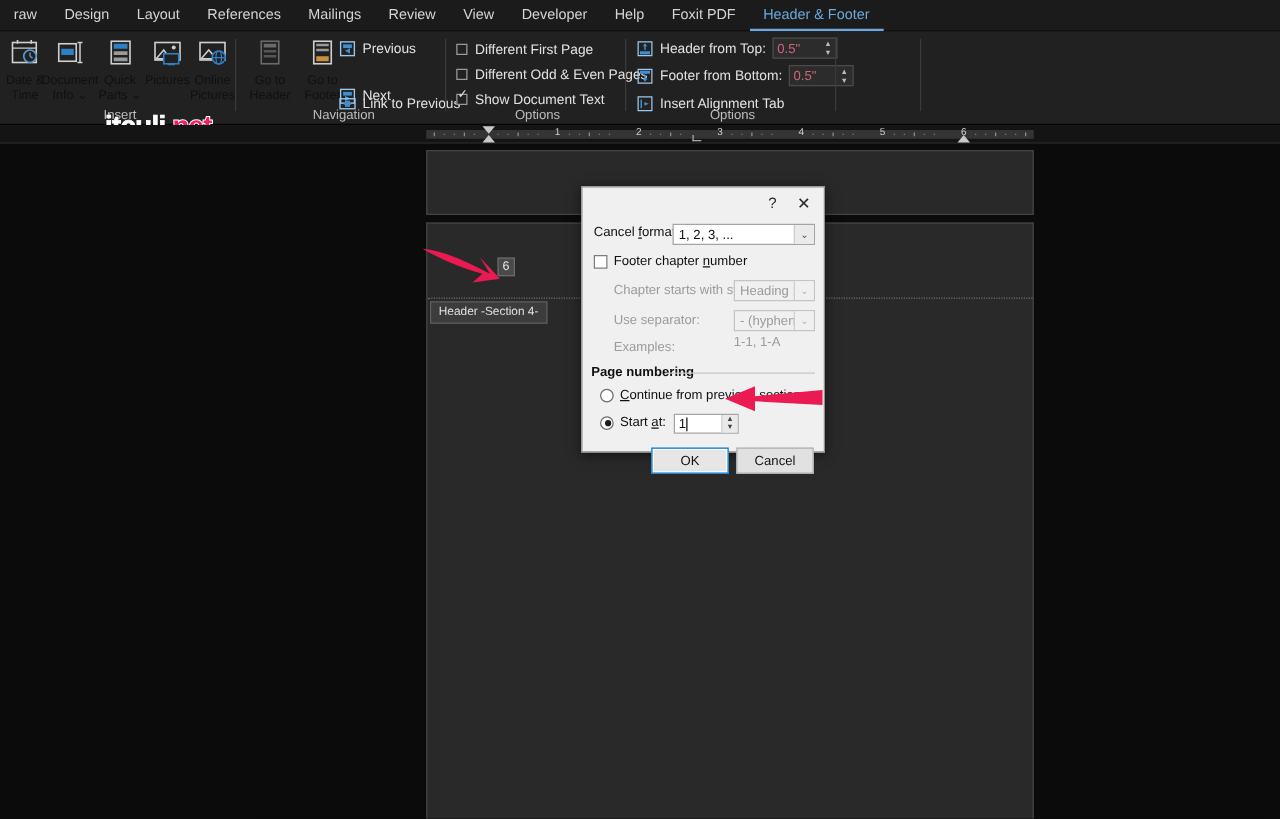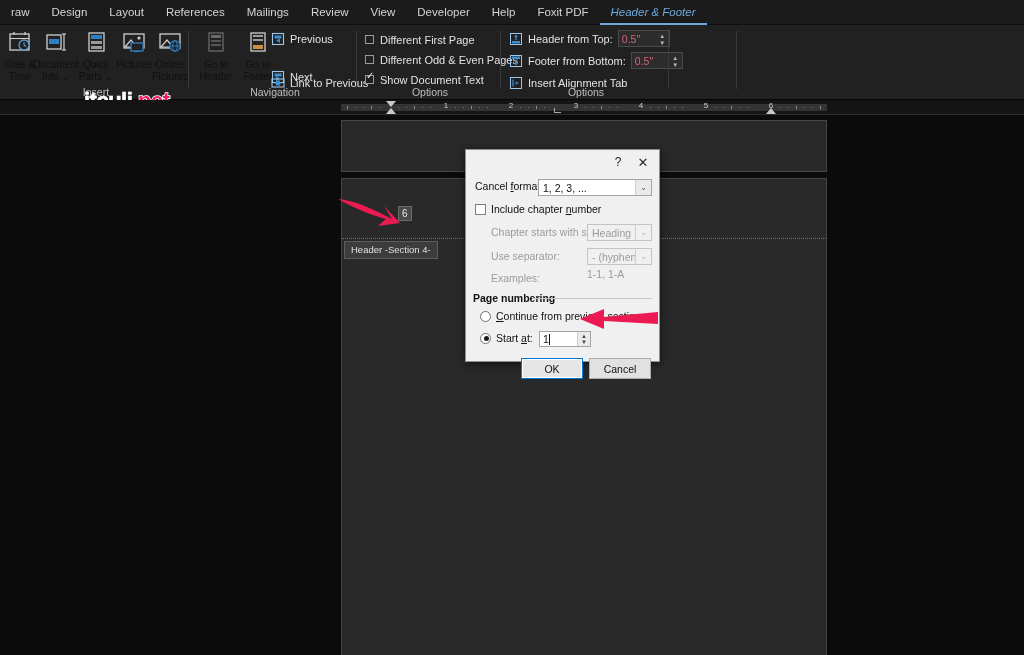"Header & Footer" .tab.active { font-style: italic -> none }
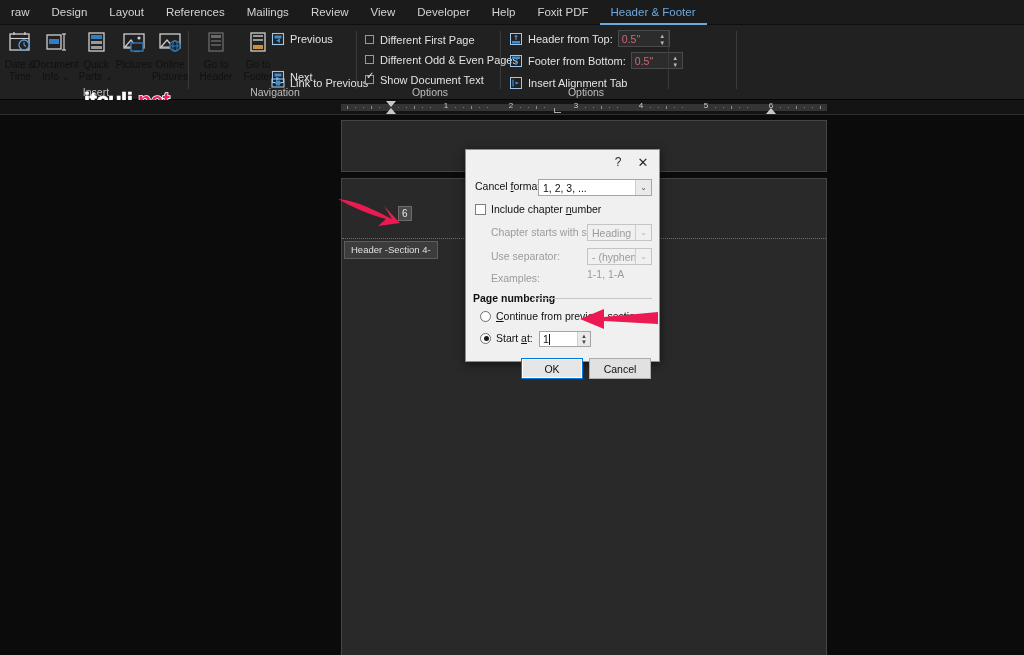"Include chapter" span { text: Include -> Footer }
